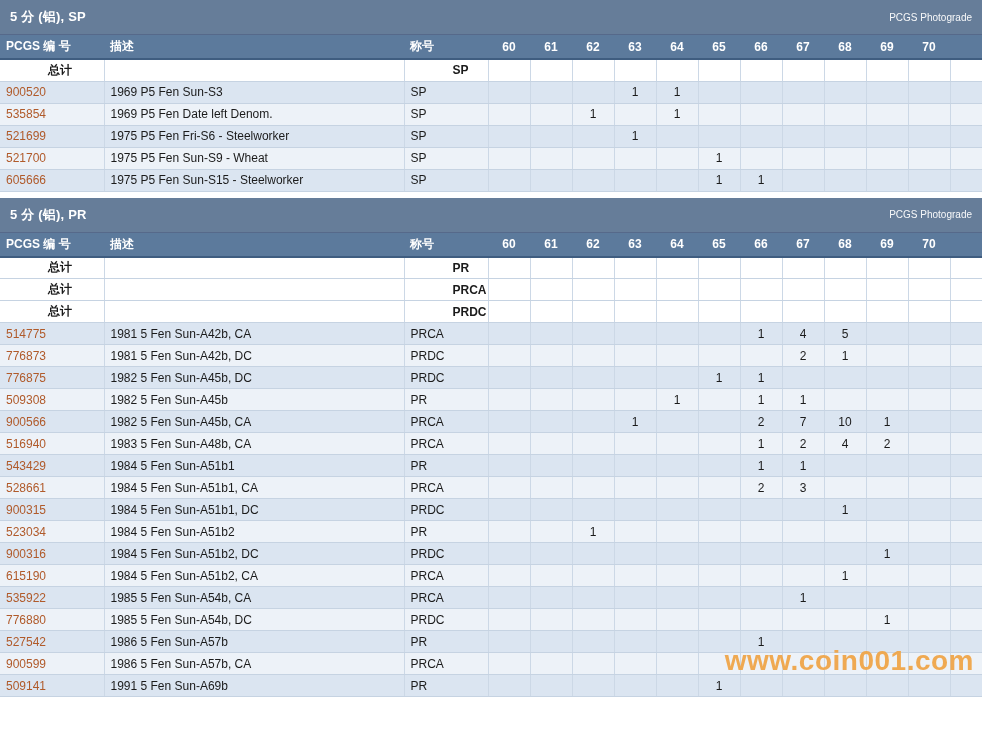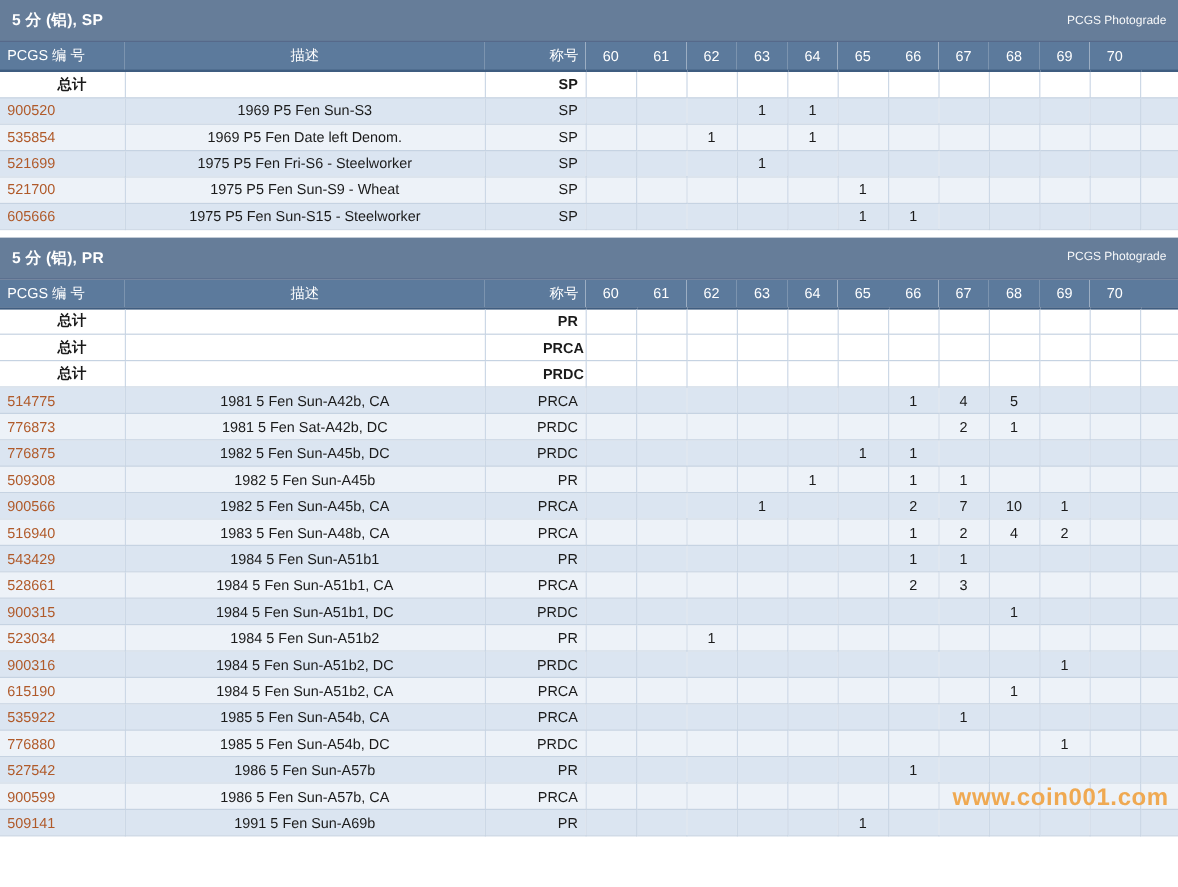"PCGS 编 号" thead.col-head th { font-weight: normal -> bold }
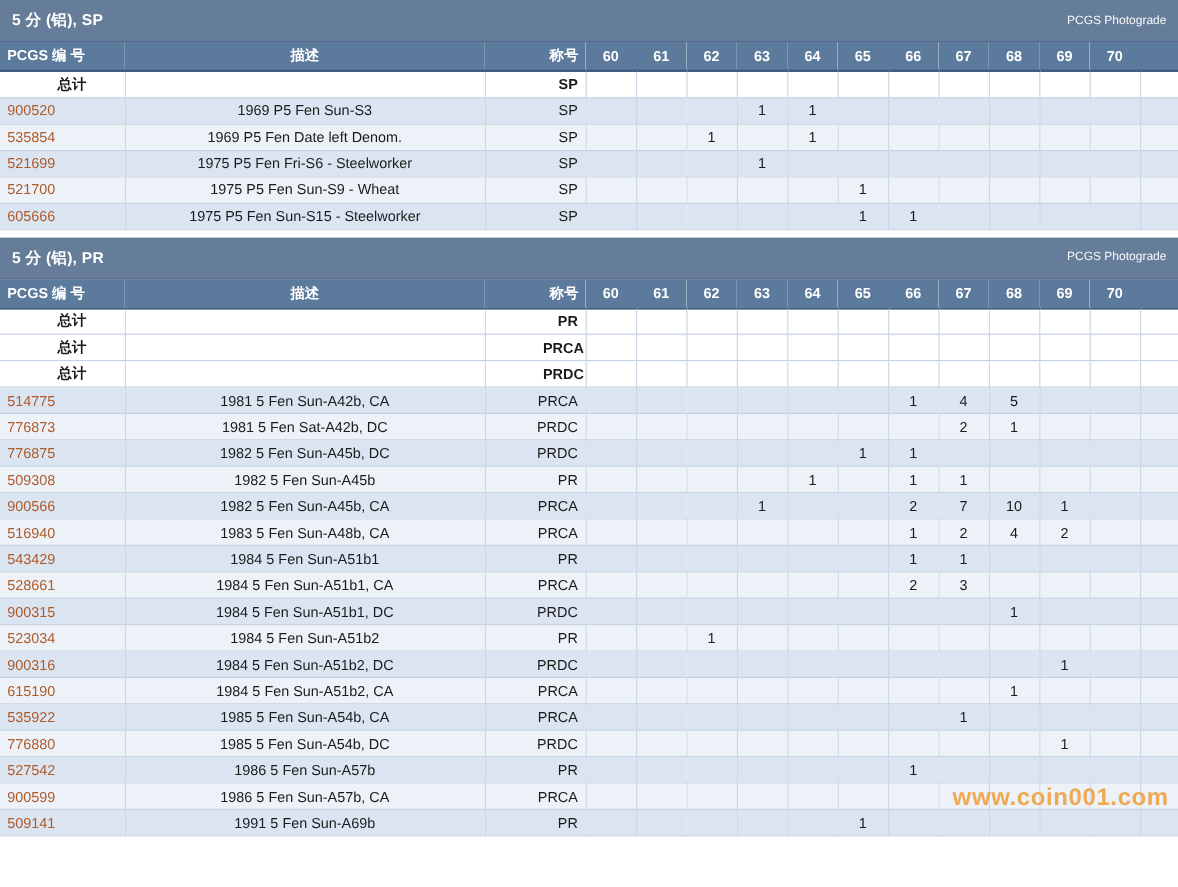"描述" th.c-desc, td.c-desc { text-align: center -> left }
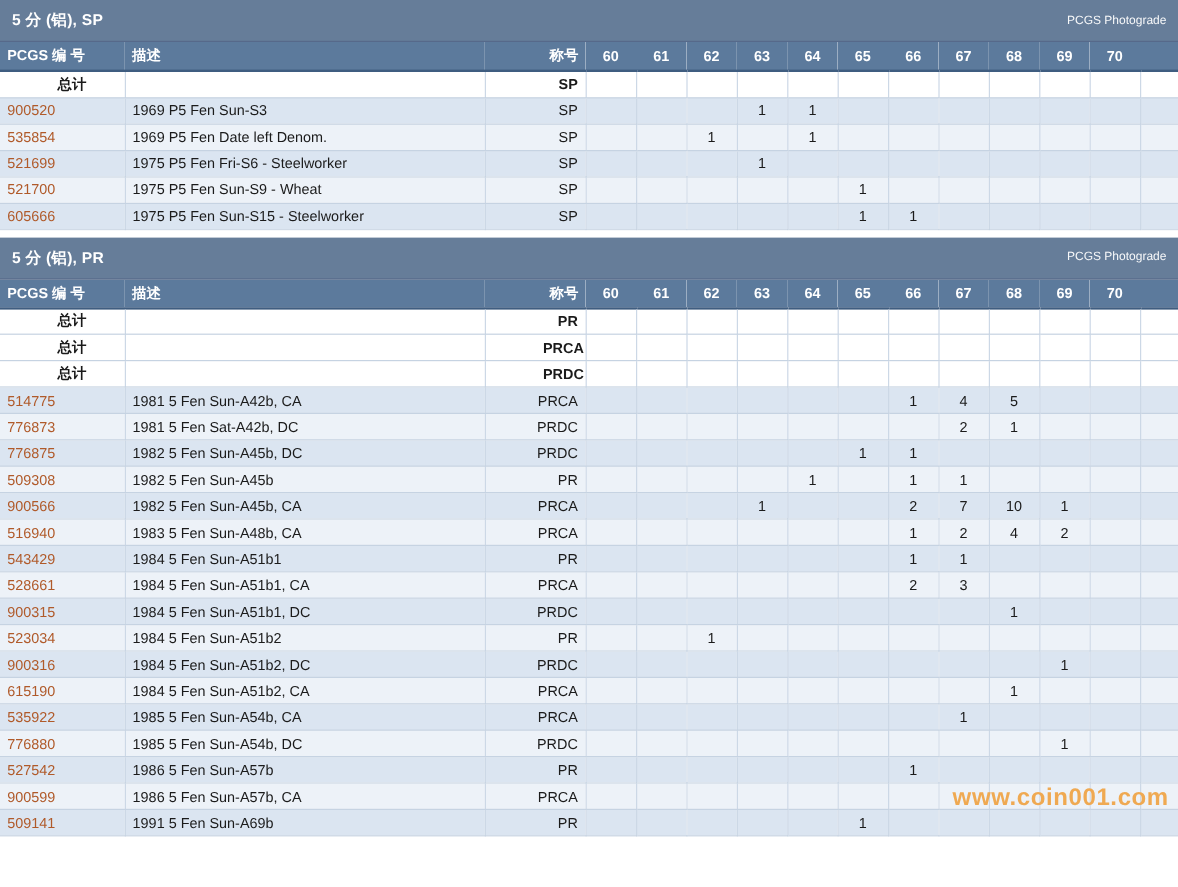"称号" th.c-desig, td.c-desig { text-align: right -> left }
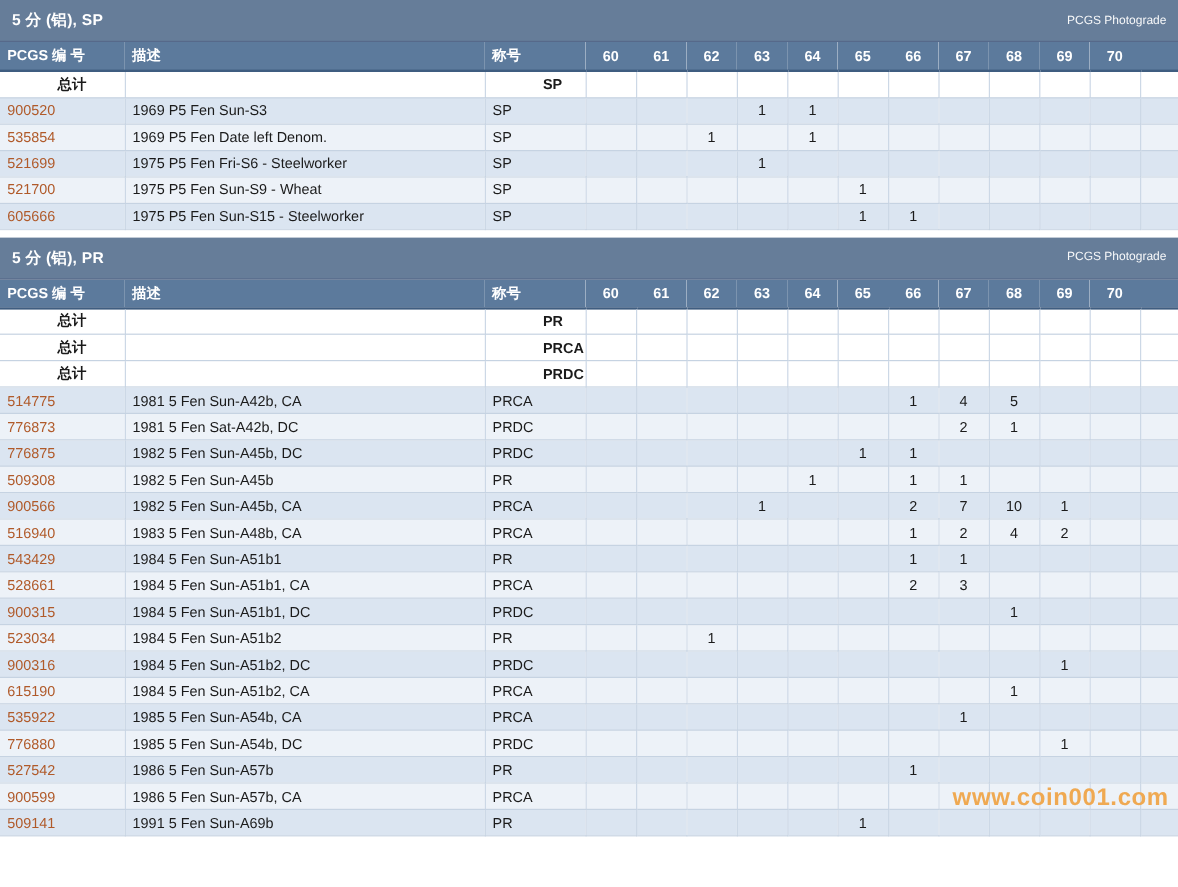"1981 5 Fen Sat-A42b, DC" td.c-desc { text: Sat-A42b -> Sun-A42b }
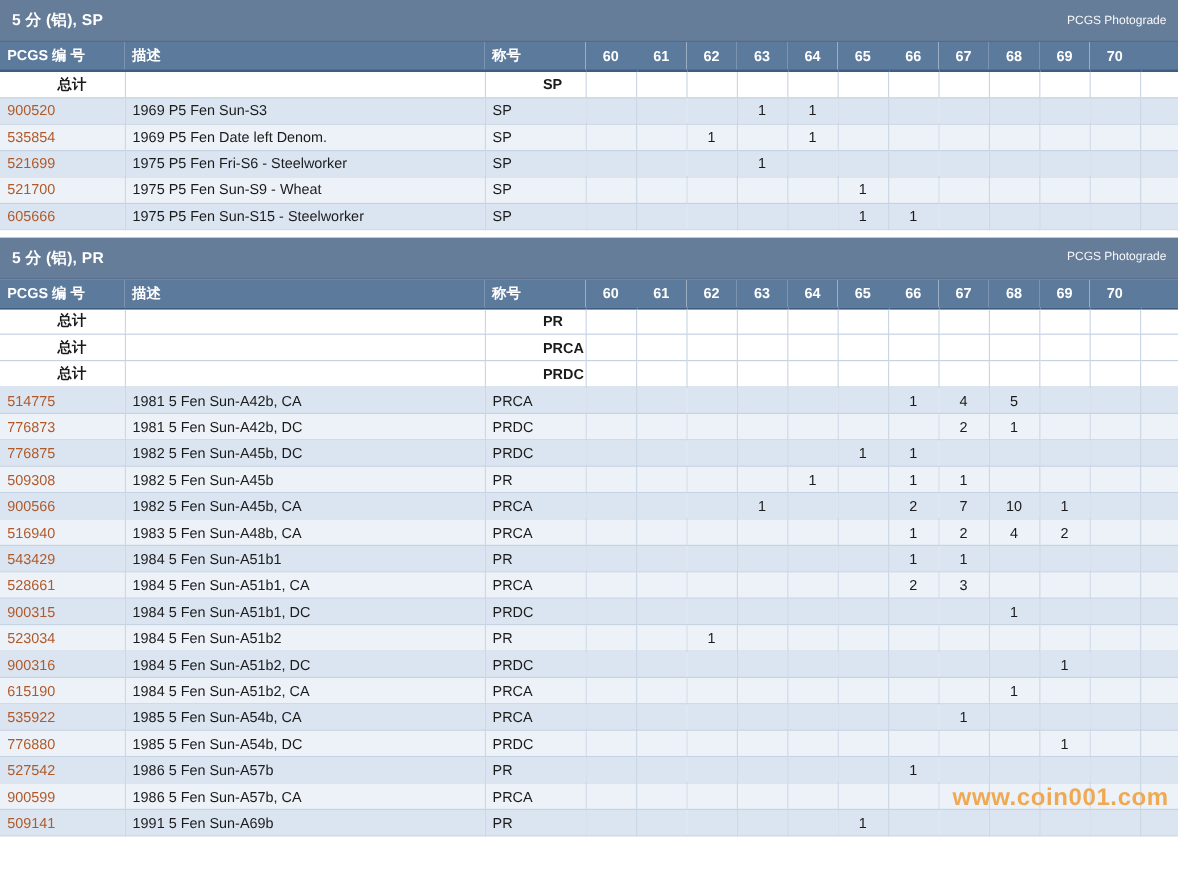"www.coin001.com" .watermark { font-size: 20px -> 28px }
